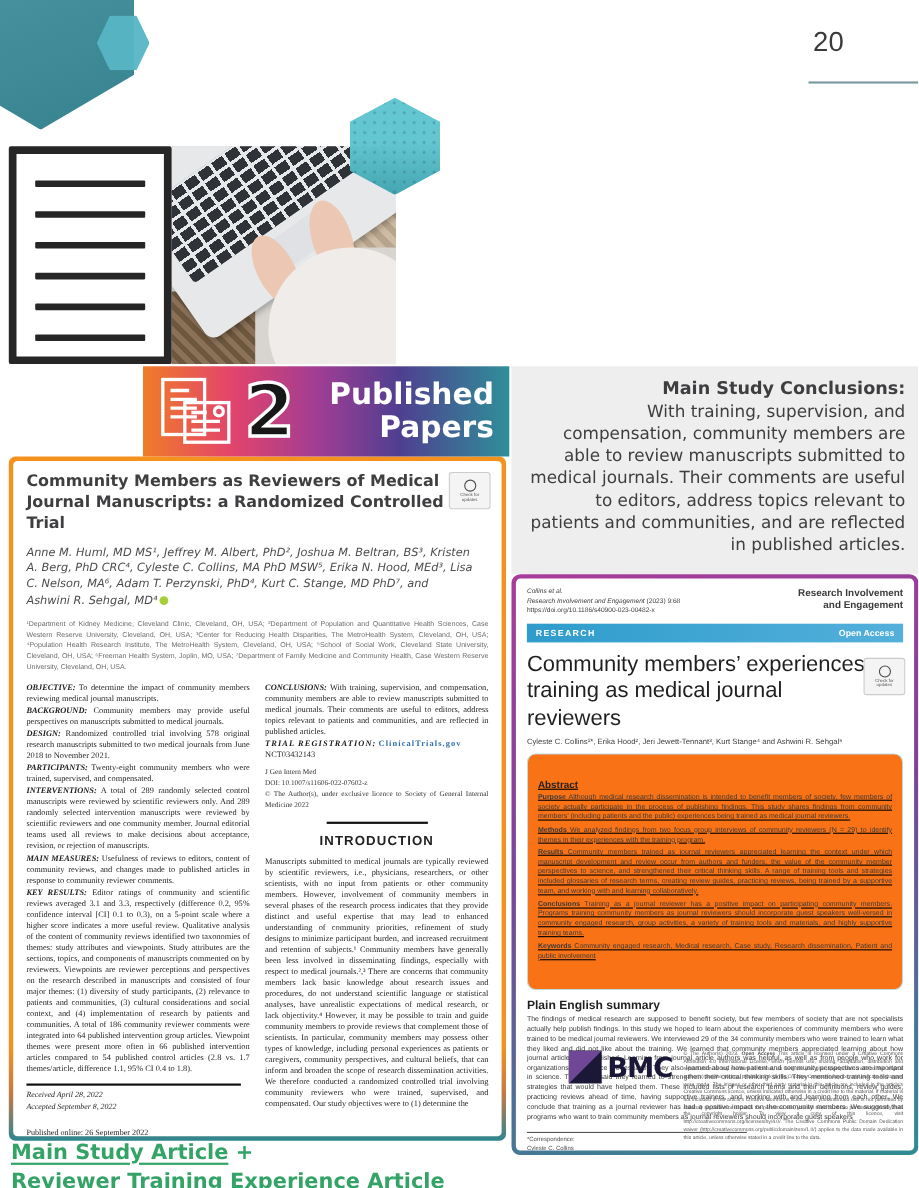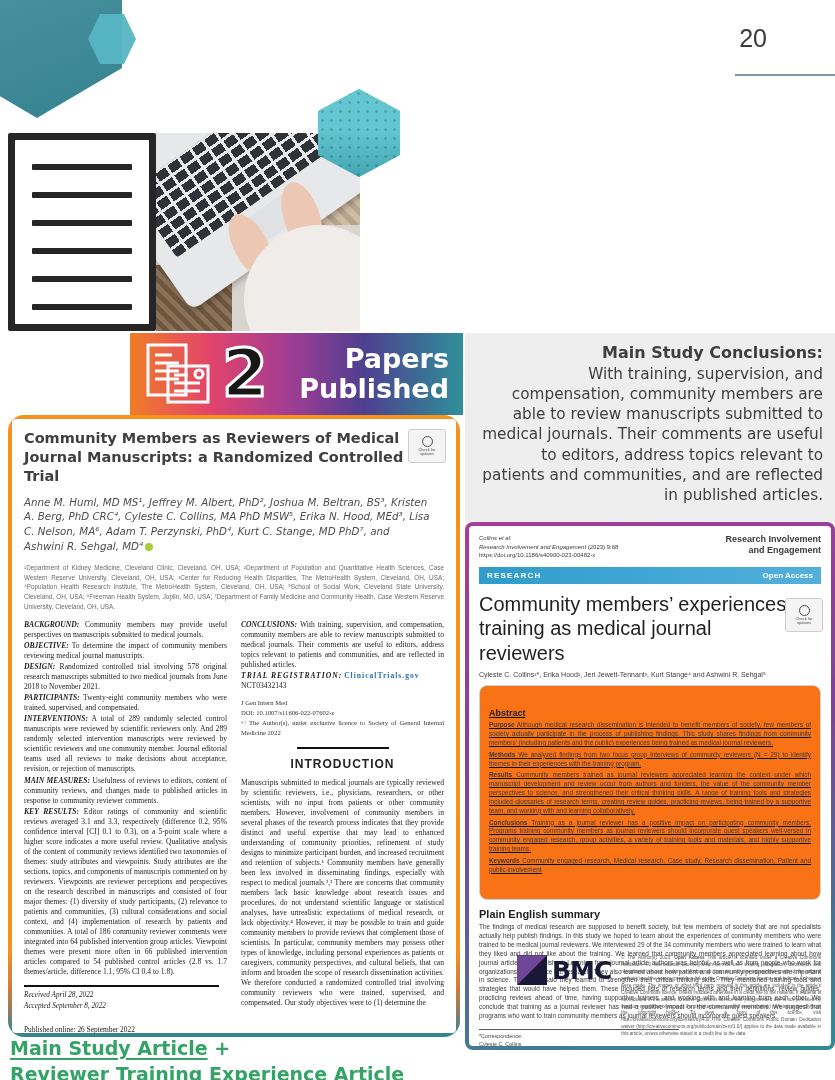"Papers" div { order: before "Published" -> after "Published" }
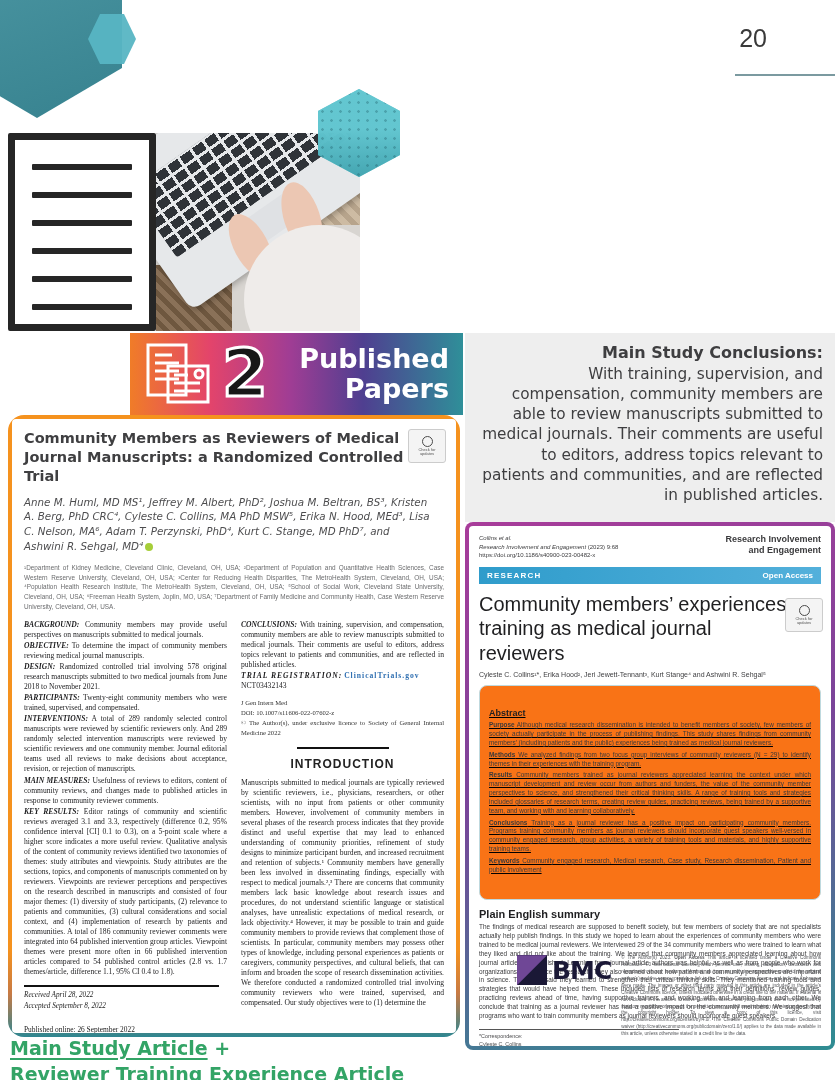"Community Members as Reviewers of" .p1-wrap { border-radius: 16px -> 6px }
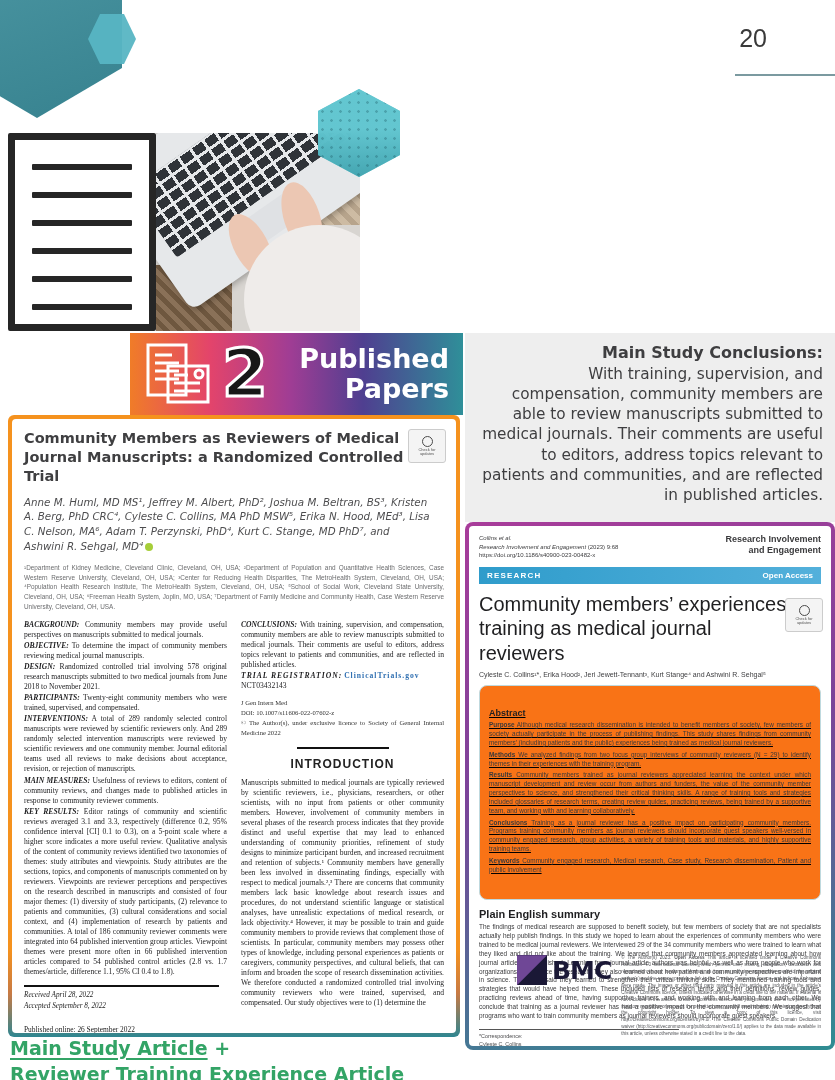"BACKGROUND: Community members may" p.sec { order: before "OBJECTIVE: To determine the impact" -> after "OBJECTIVE: To determine the impact" }
